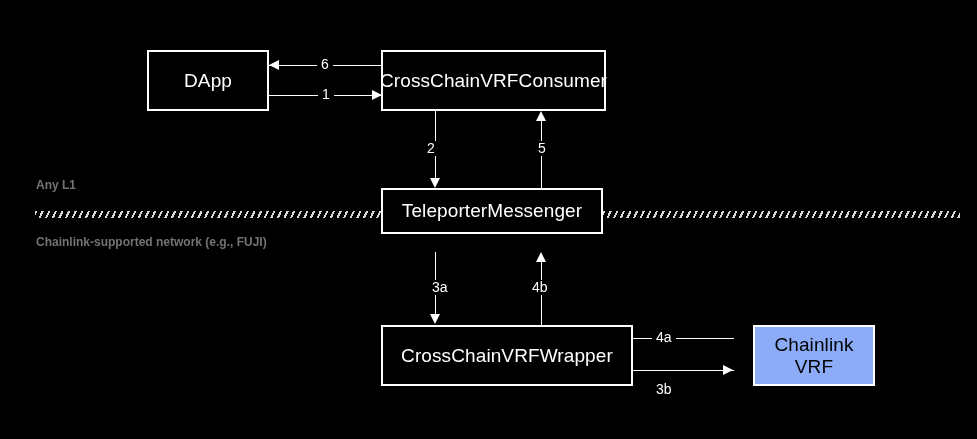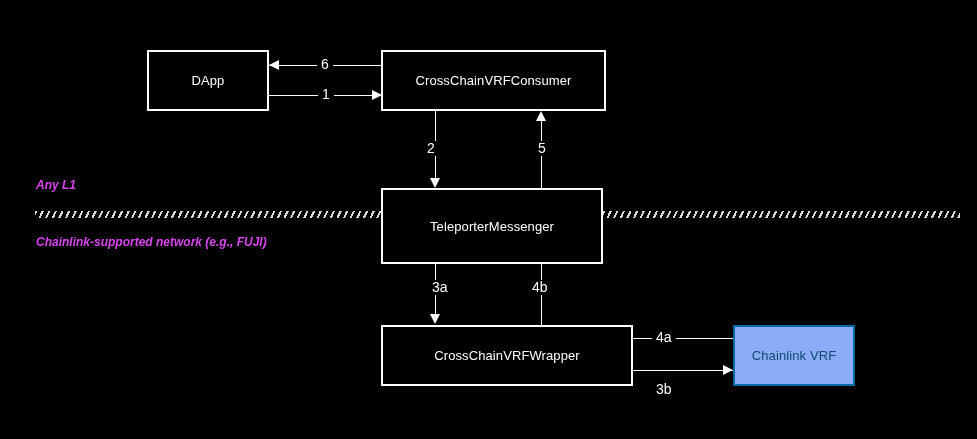"DApp" .node { font-size: 13px -> 19px }
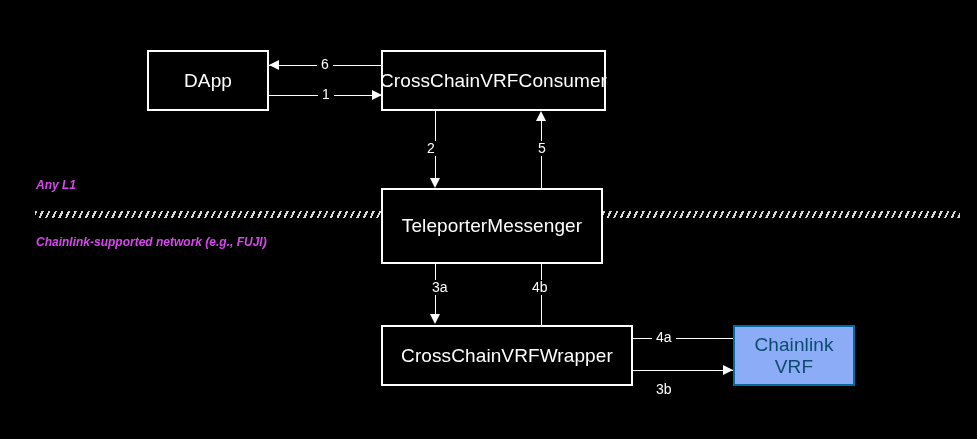"Any L1" .zone-label { color: #d946ef -> #737373; font-style: italic -> none }
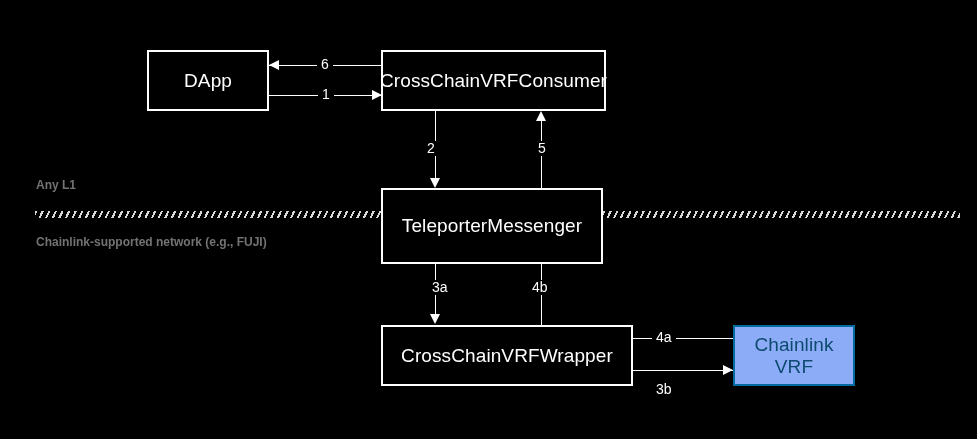"TeleporterMessenger" #node-teleporter { height: 76px -> 46px }
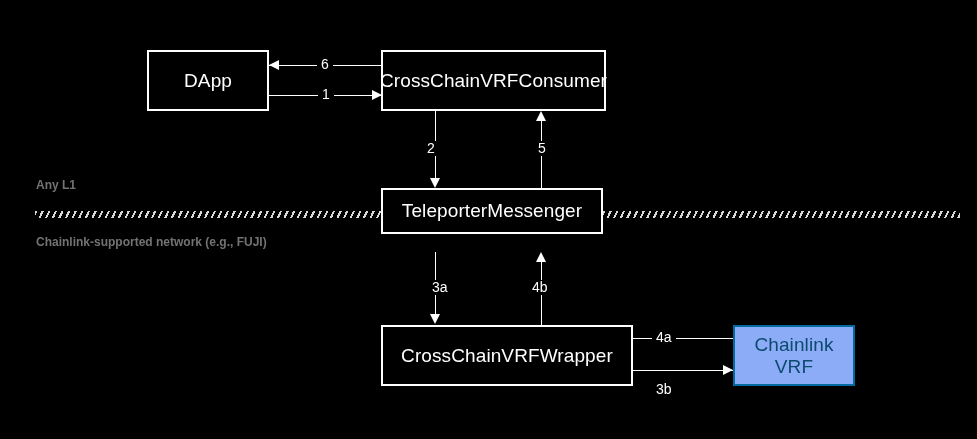"Chainlink VRF" .node.accent { border: 2px solid #0369a1 -> 2px solid #ffffff; color: #0c4a6e -> #000000; margin-left: none -> 20px }
